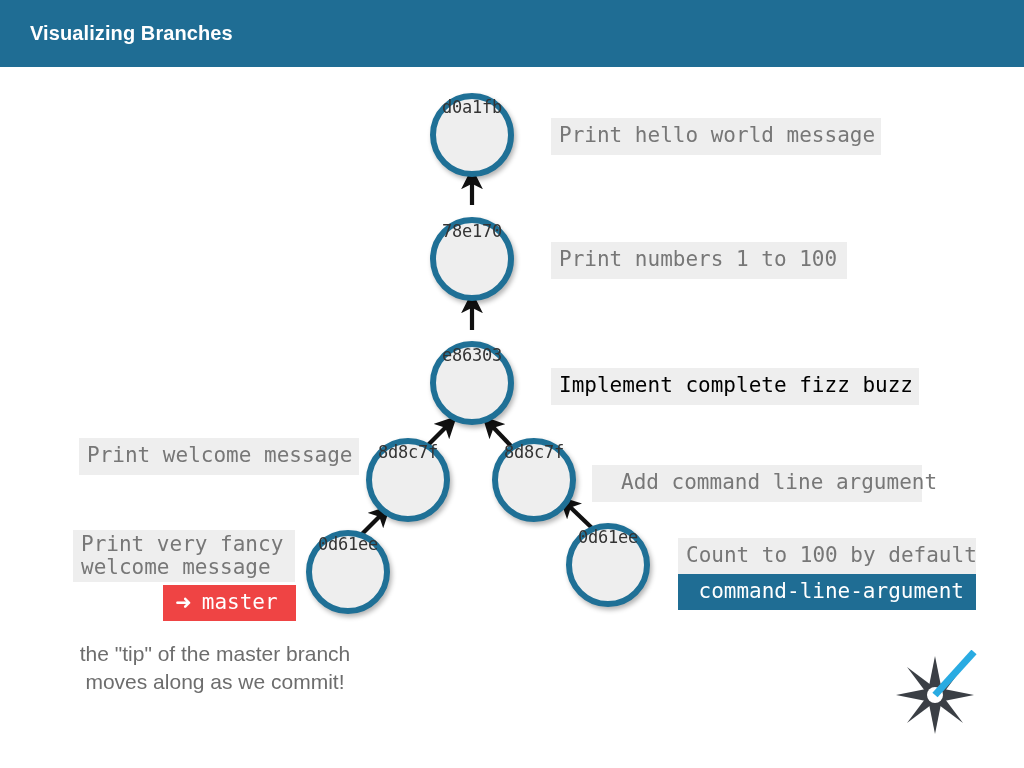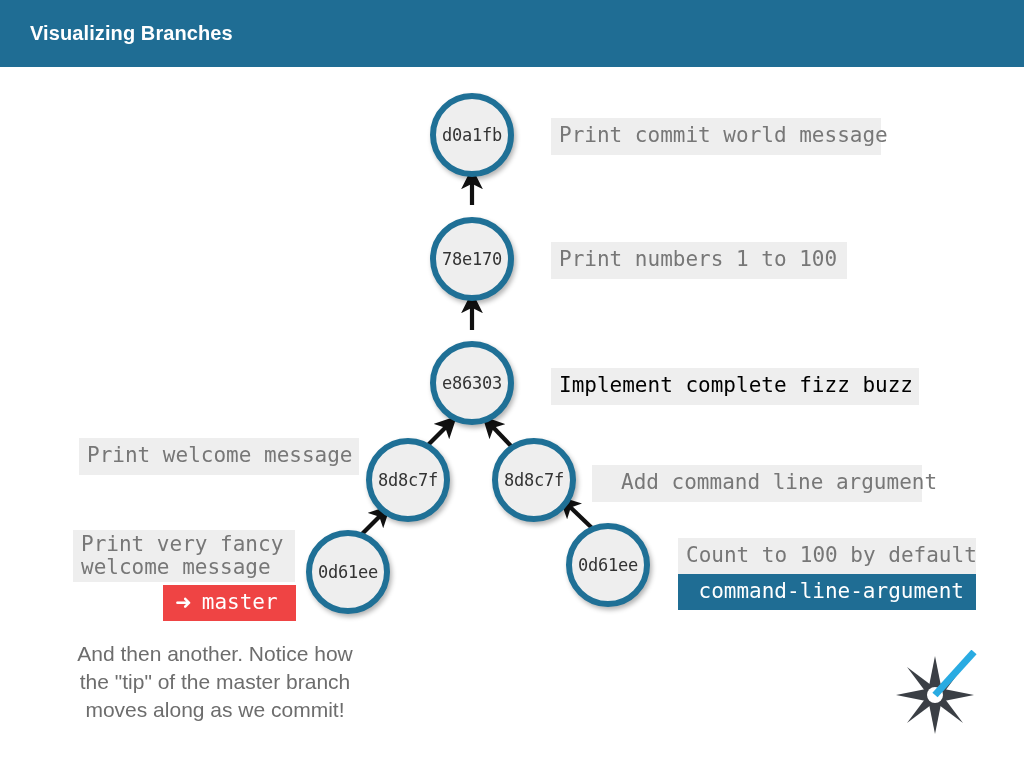"d0a1fb" .commit-node { align-items: center -> flex-start }
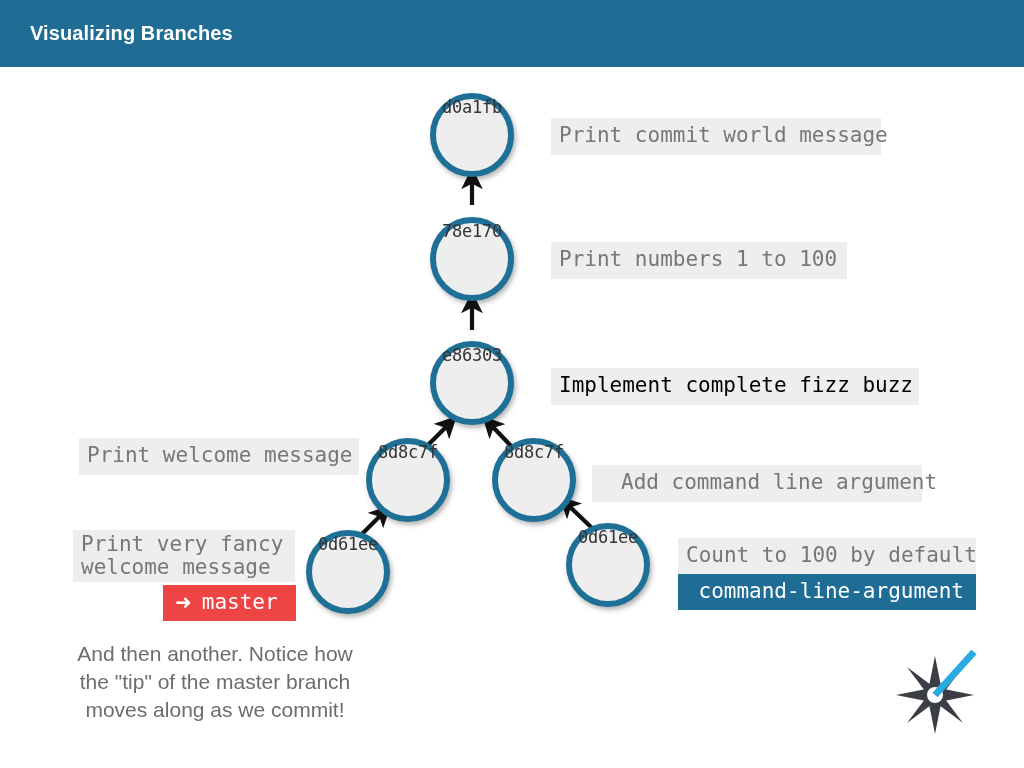"Print commit world message" div.msg-label { text: commit -> hello }
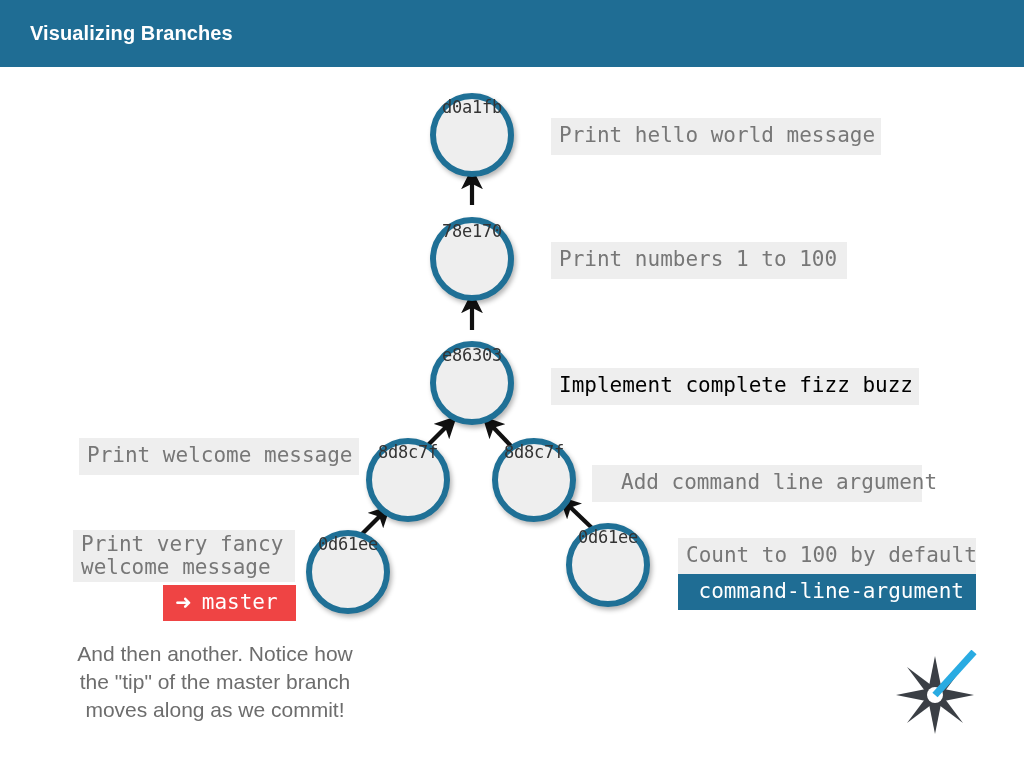"And then another. Notice how" div { html: <div>And then another. Notice how</div> -> none }
